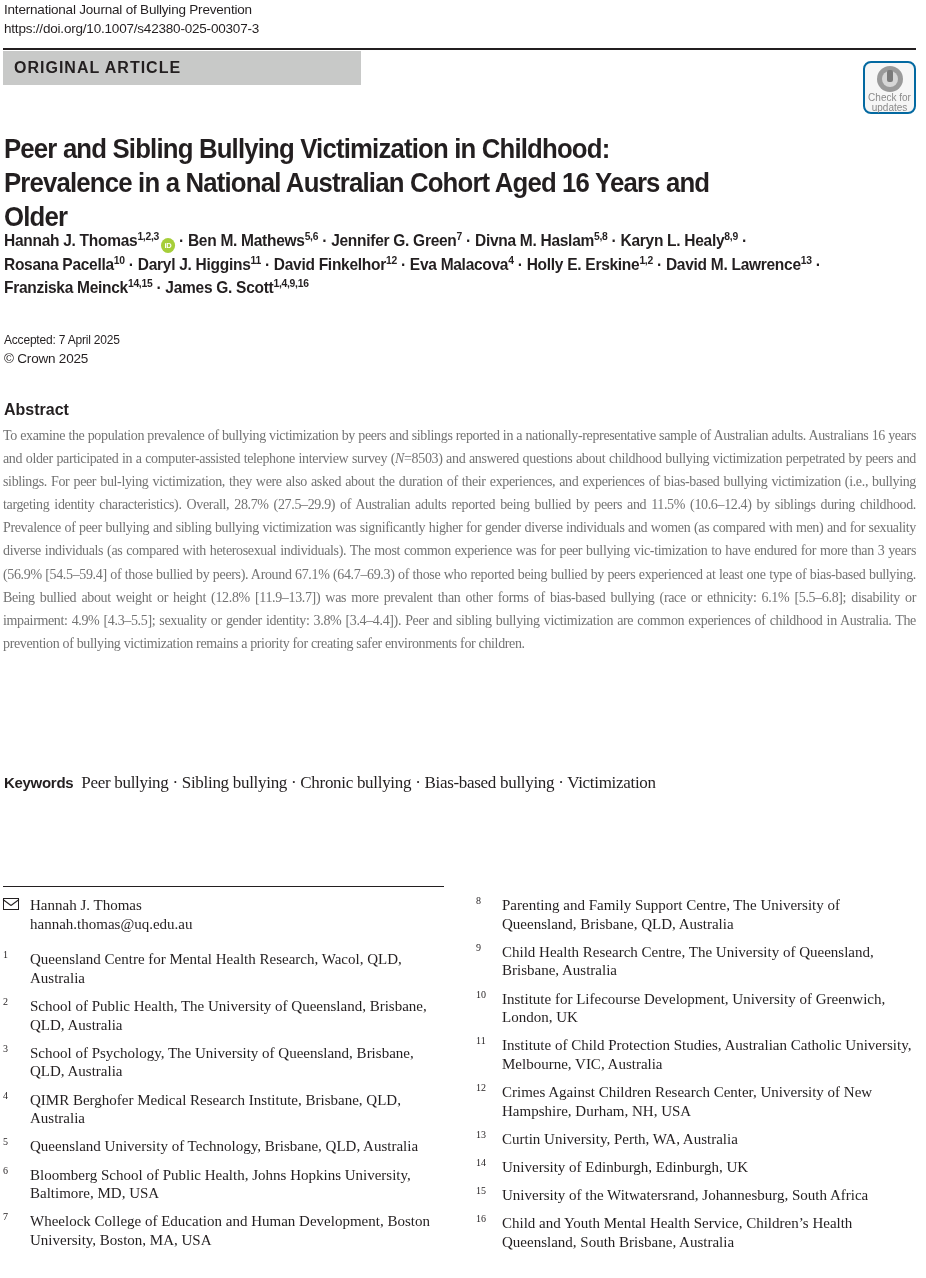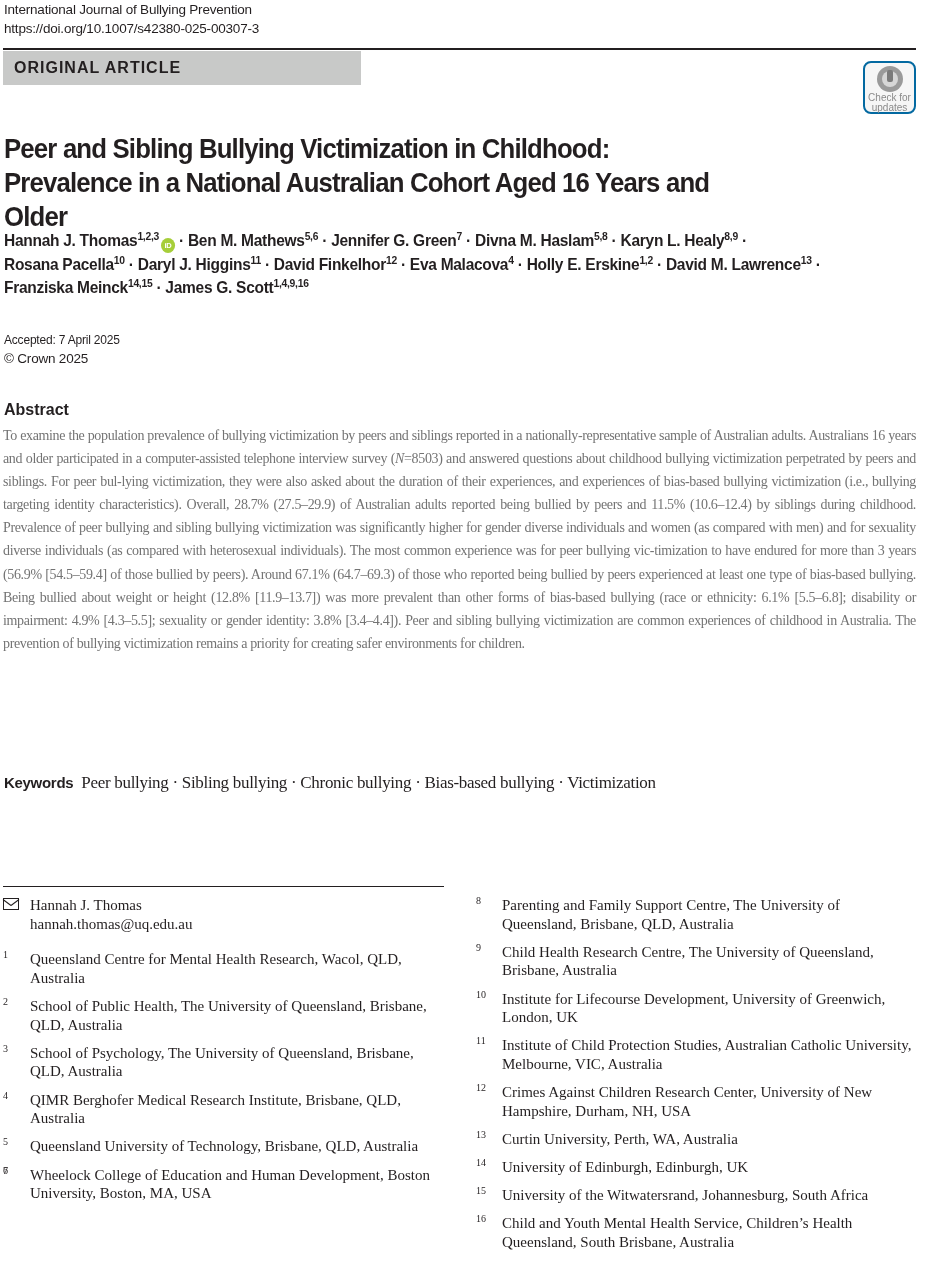"Bloomberg School of Public Health," span { html: none -> <span>Bloomberg School of Public Health, Johns Hopkins University, Baltimore, MD, USA</span> }
